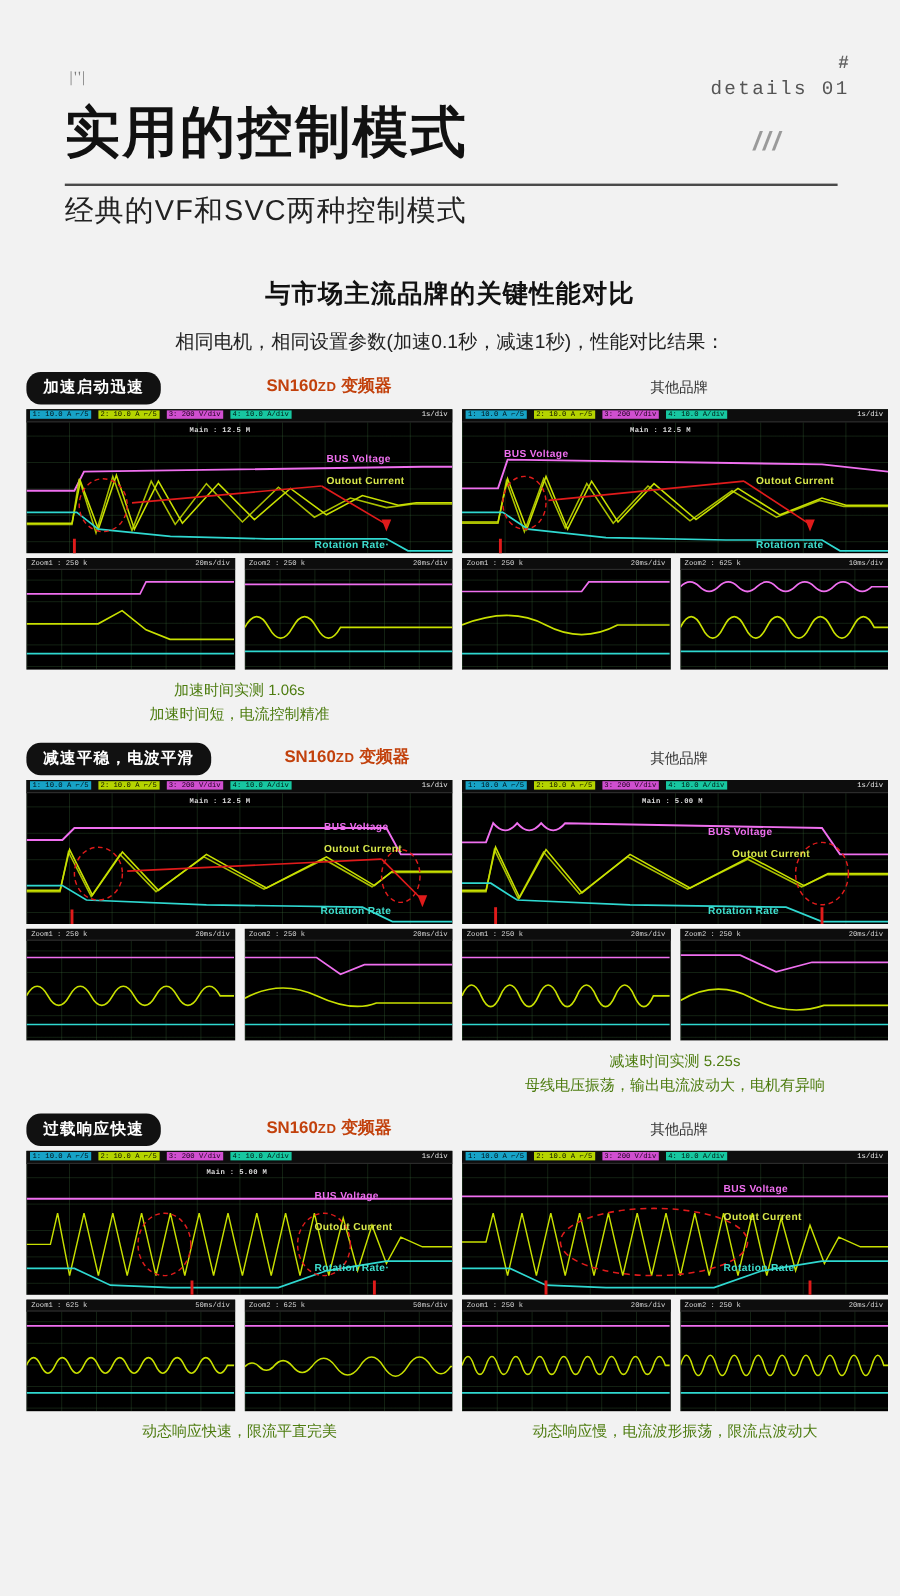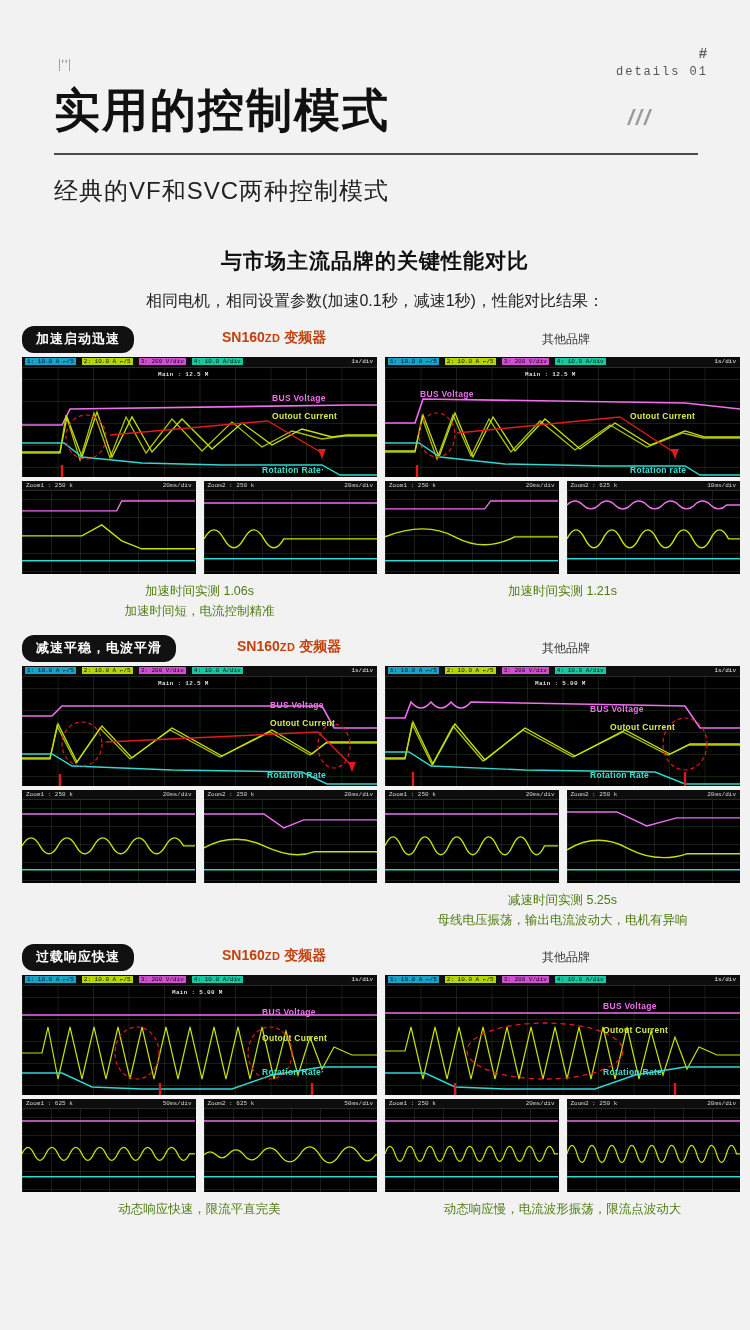"details 01" .hdr-details { font-size: 12px -> 16px }
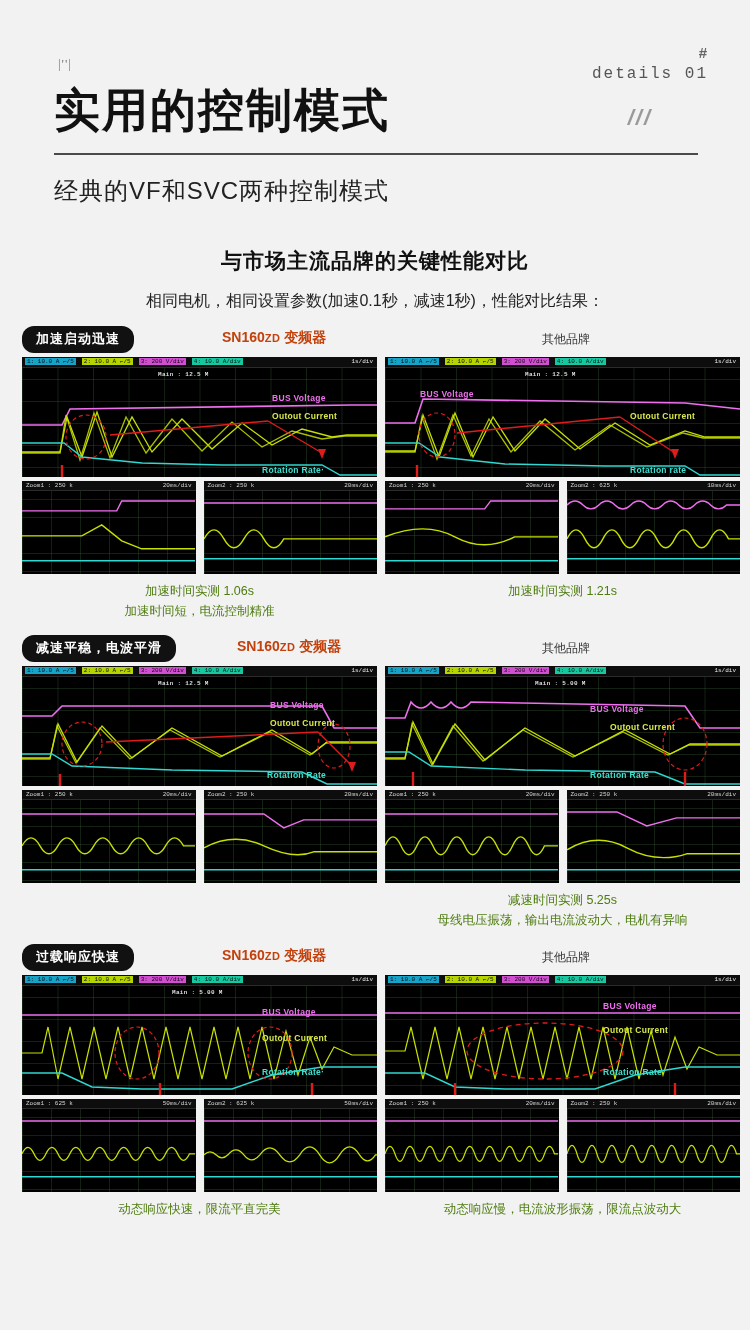"经典的VF和SVC两种控制模式" .subtitle { margin-top: 20px -> 4px }
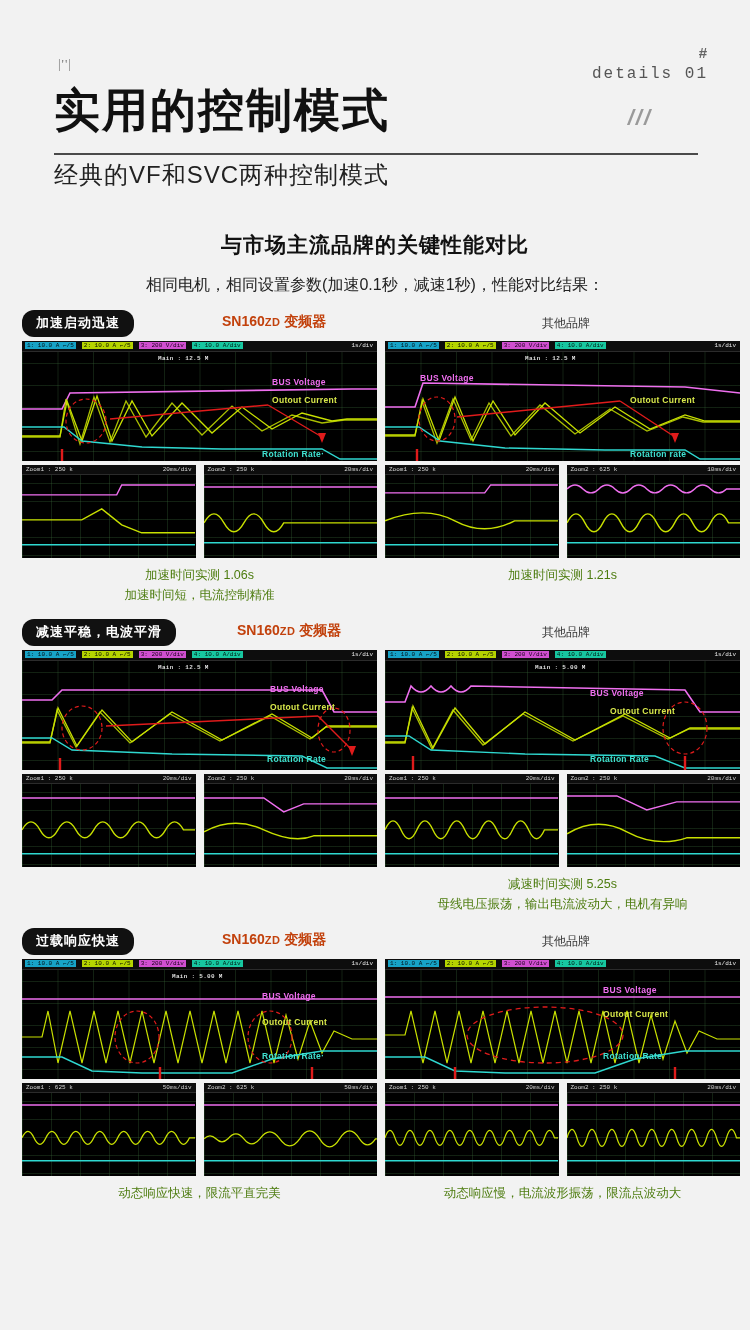"加速时间实测 1.21s" div { html: <div>加速时间实测 1.21s</div> -> none }
